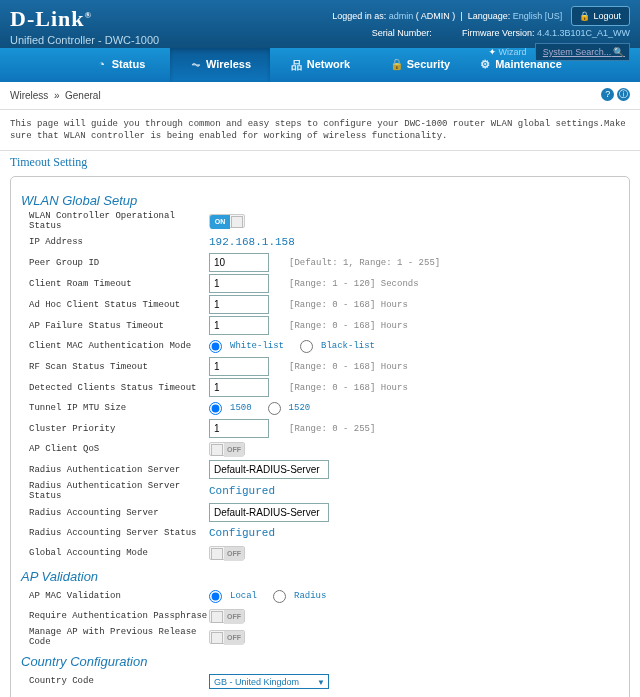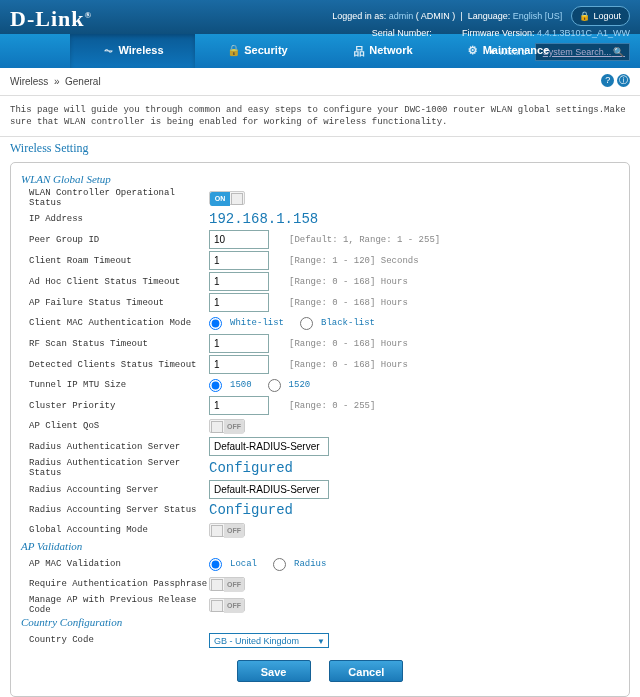"🔒 Logout" .logout-btn { border-radius: 10px -> 3px }
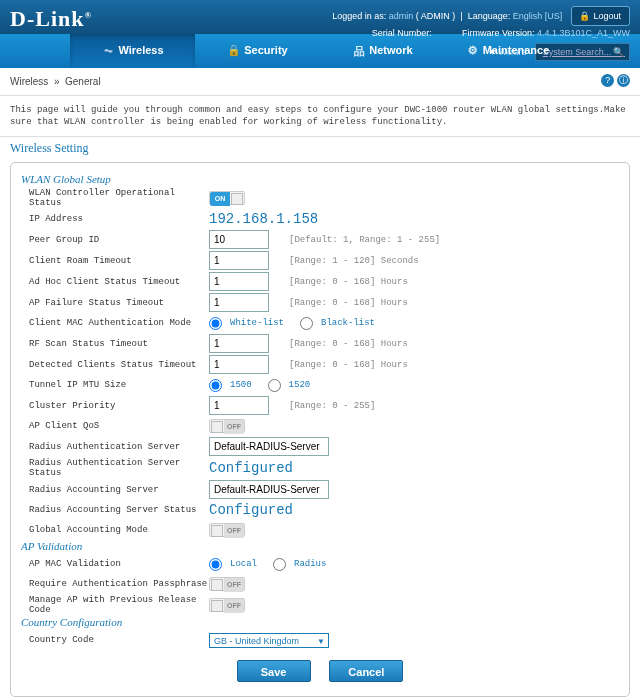"Unified Controller - DWC-1000" div.subtitle { html: none -> <div>Unified Controller - DWC-1000</div> }
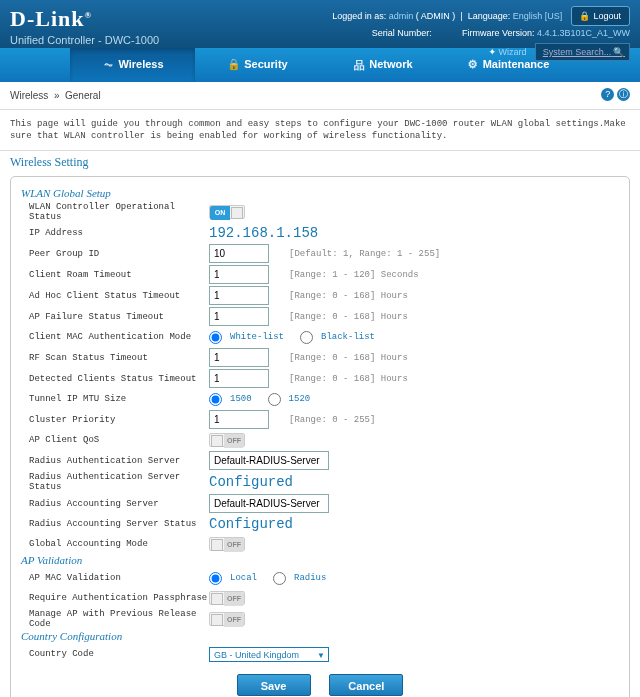"◔ Status" div.nav-item { html: none -> <div><span>◔</span><span>Status</span></div> }
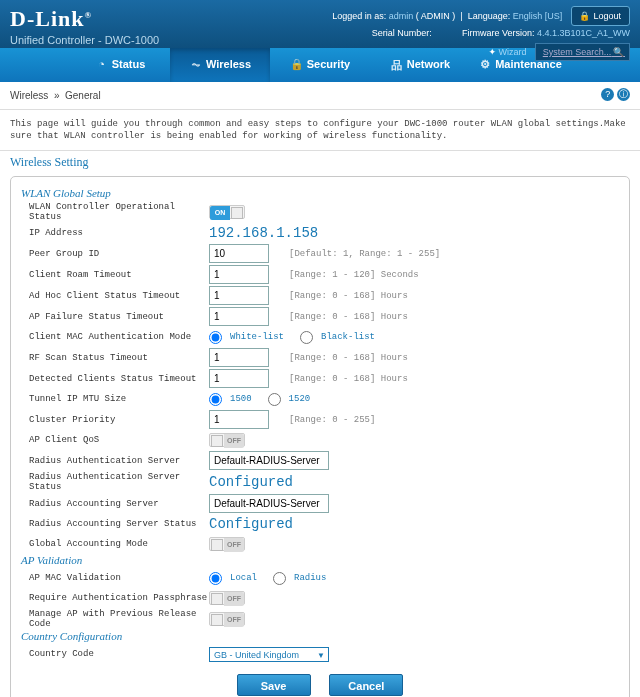"🔒 Security" div.nav-item { order: before "品 Network" -> after "品 Network" }
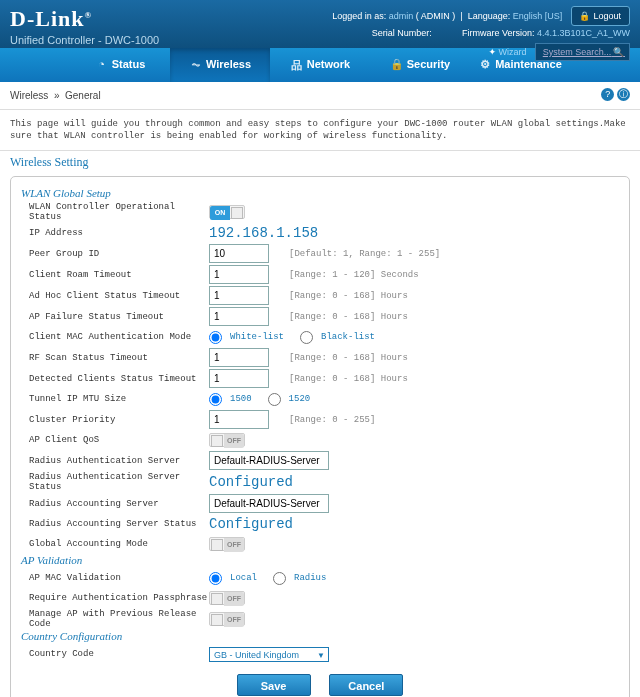"Wireless Setting" div.section-title { text: Wireless -> Timeout }
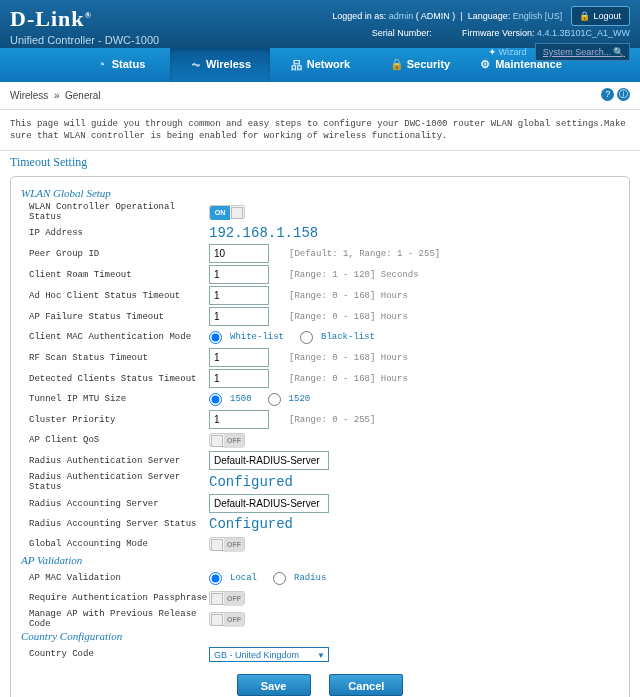"WLAN Global Setup" .group-title { font-family: Liberation Serif, serif -> none; font-size: 11px -> 13px; margin: 0 0 2px -> 6px 0 2px }
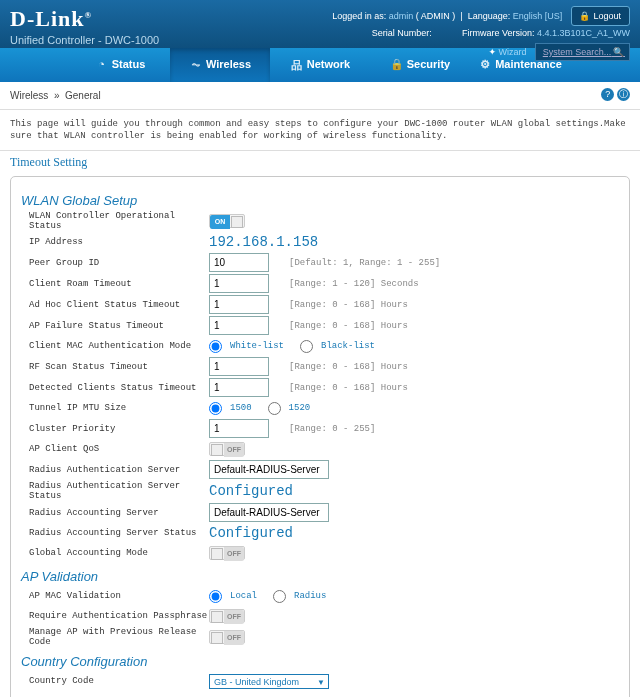"192.168.1.158" .valtext { font-size: 14px -> 11px }
